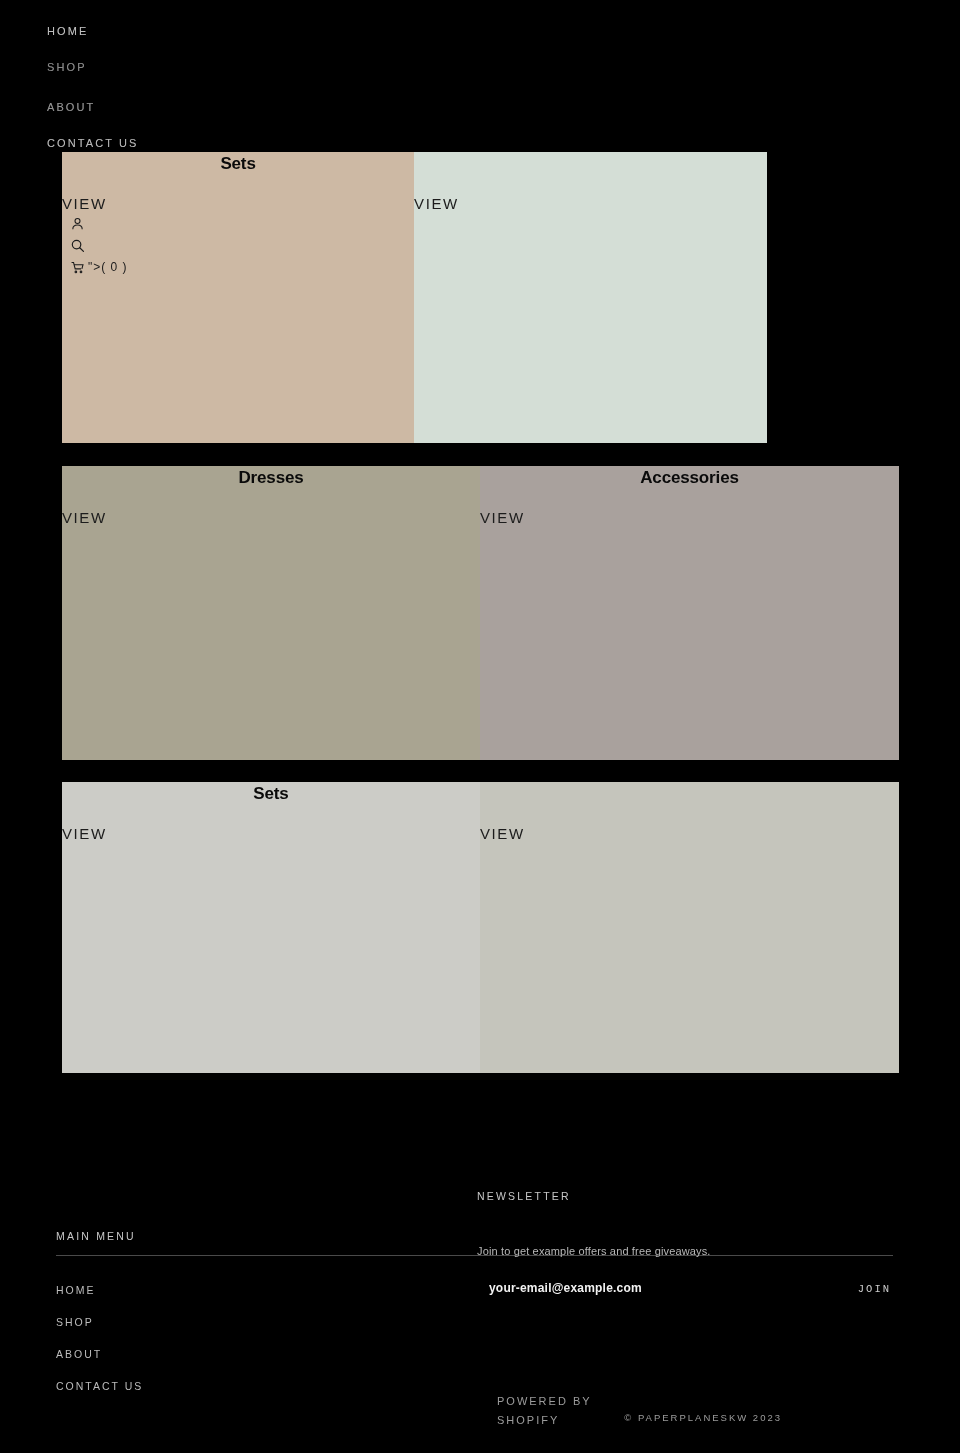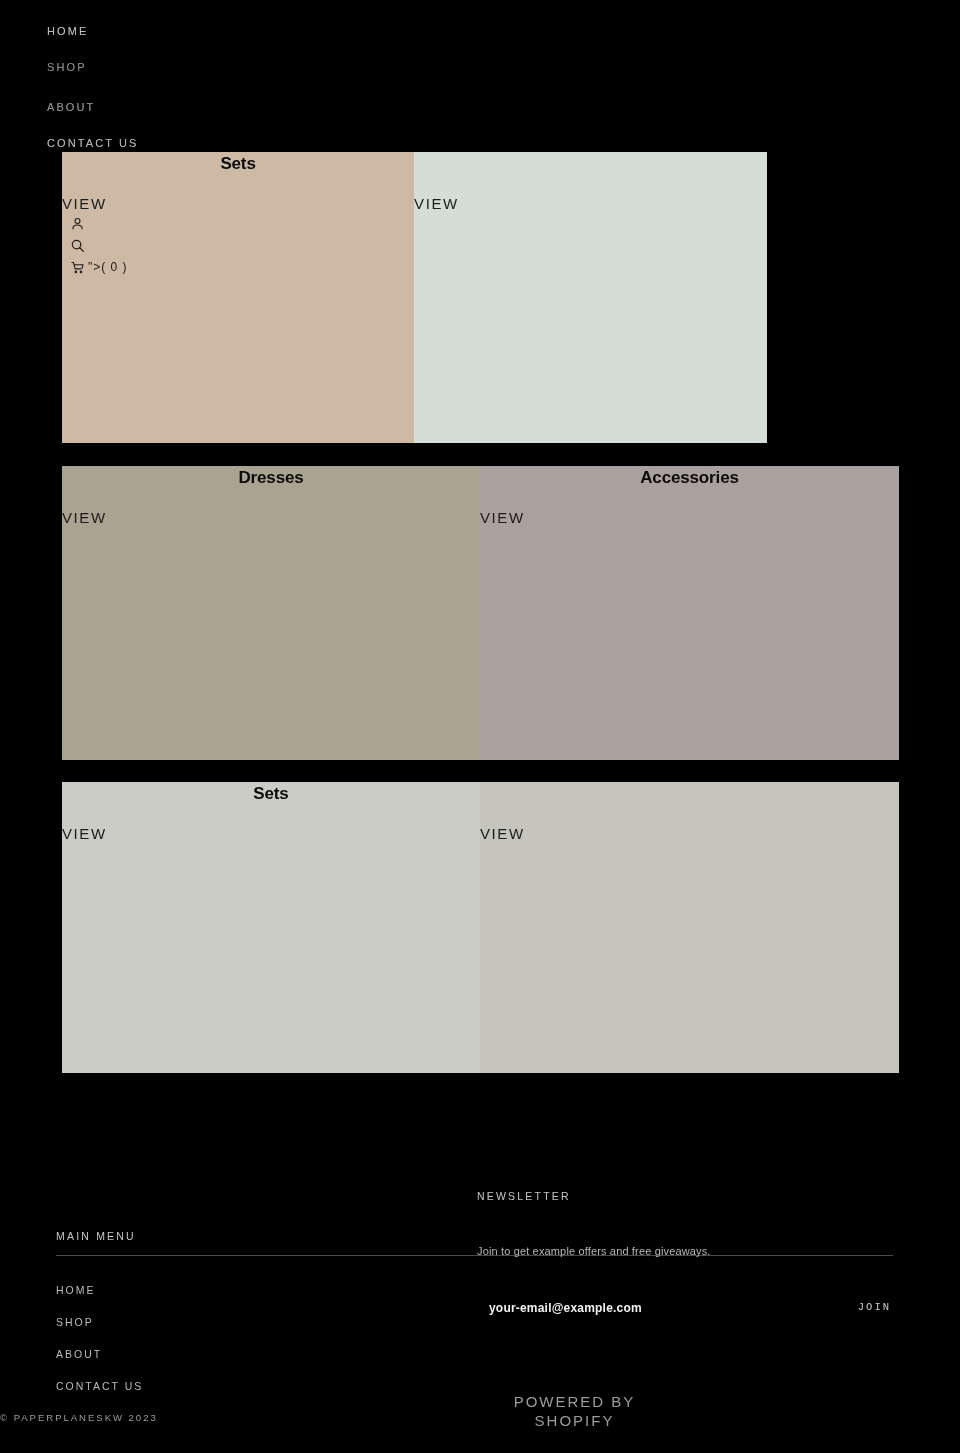"your-email@example.com" #news-form { align-items: flex-start -> flex-end; margin-top: 44px -> 24px }
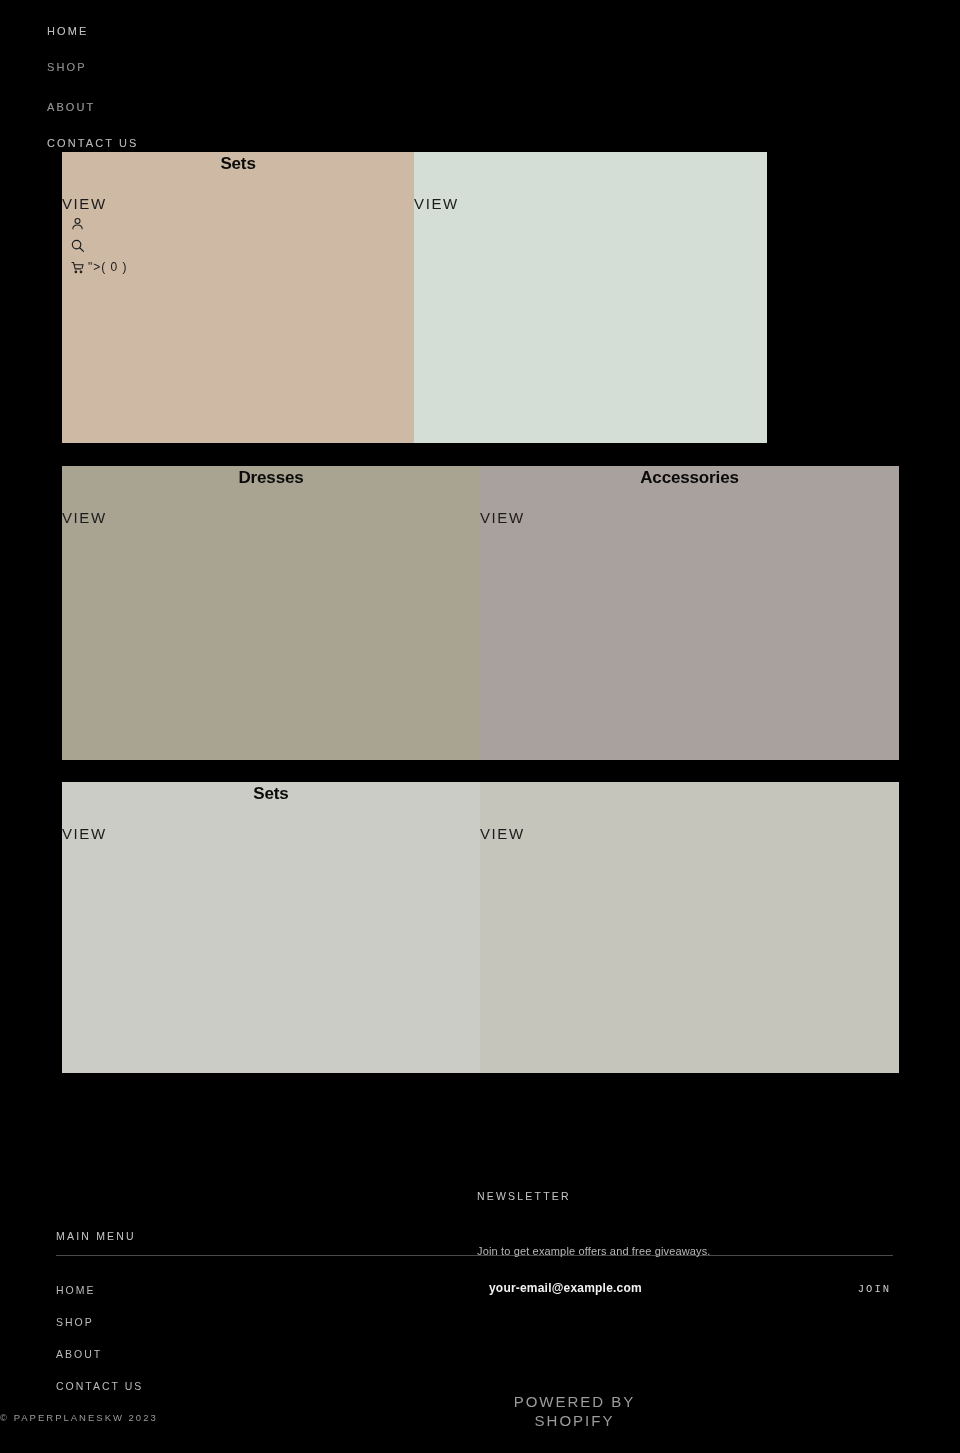"POWERED BY" #powered { font-size: 15px -> 11px; text-align: center -> left }
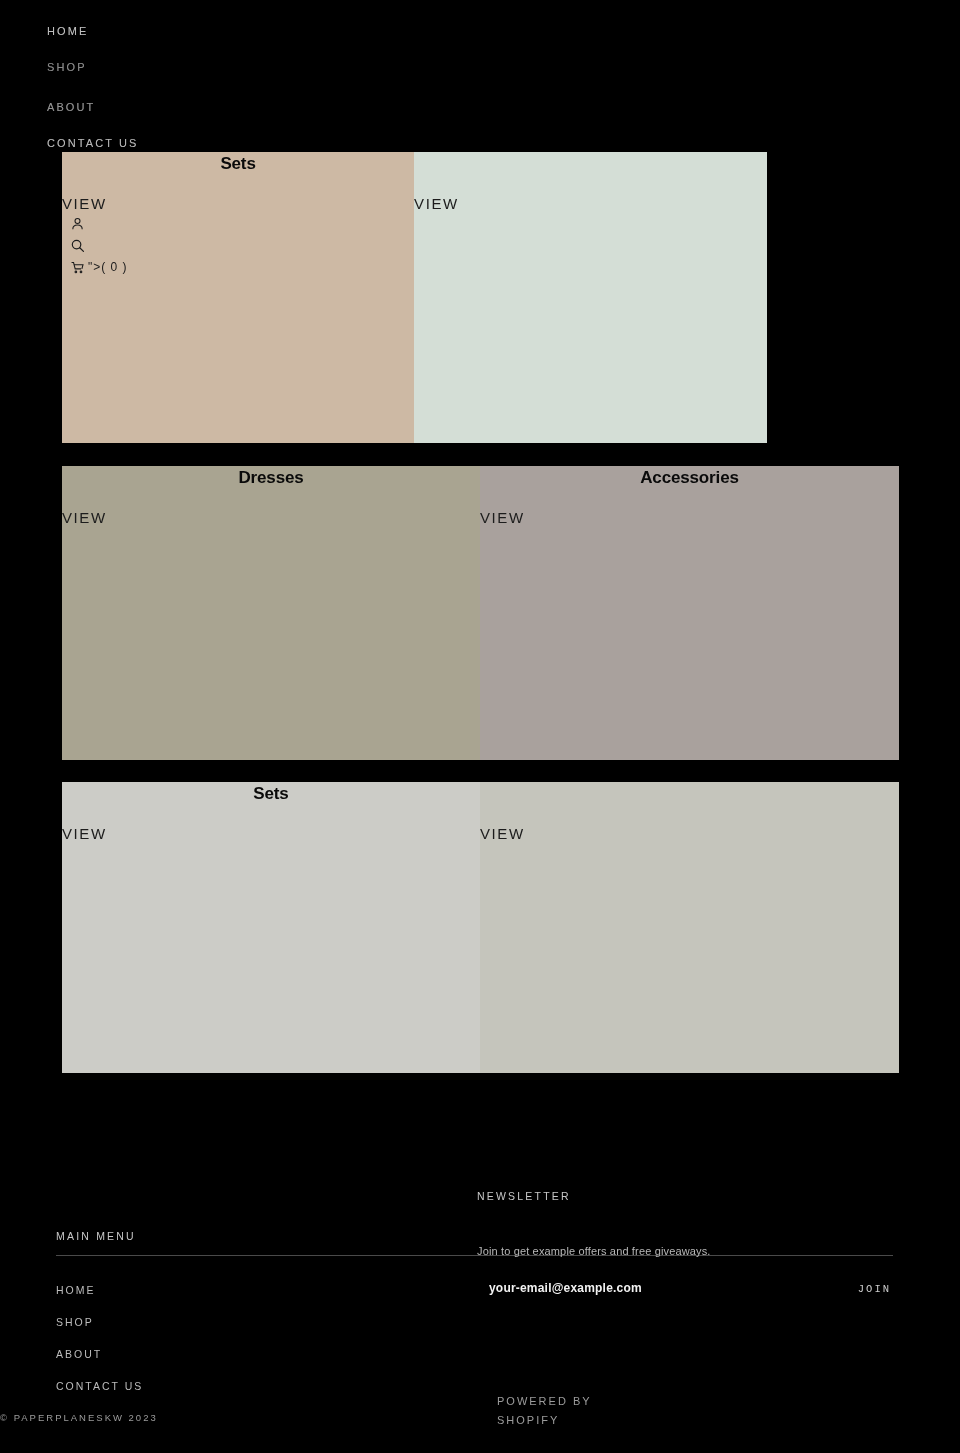"© PAPERPLANESKW 2023" #copyright { text-align: left -> right }
